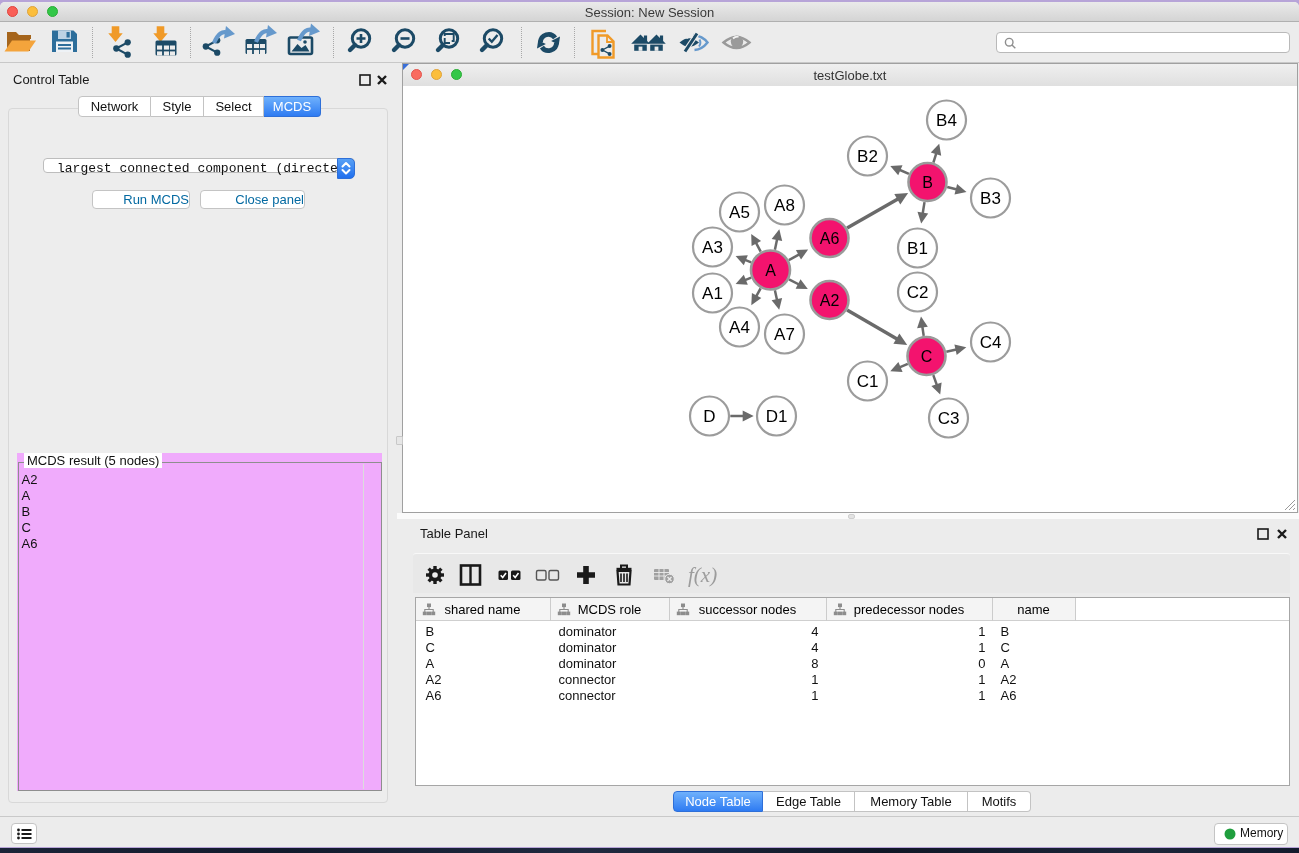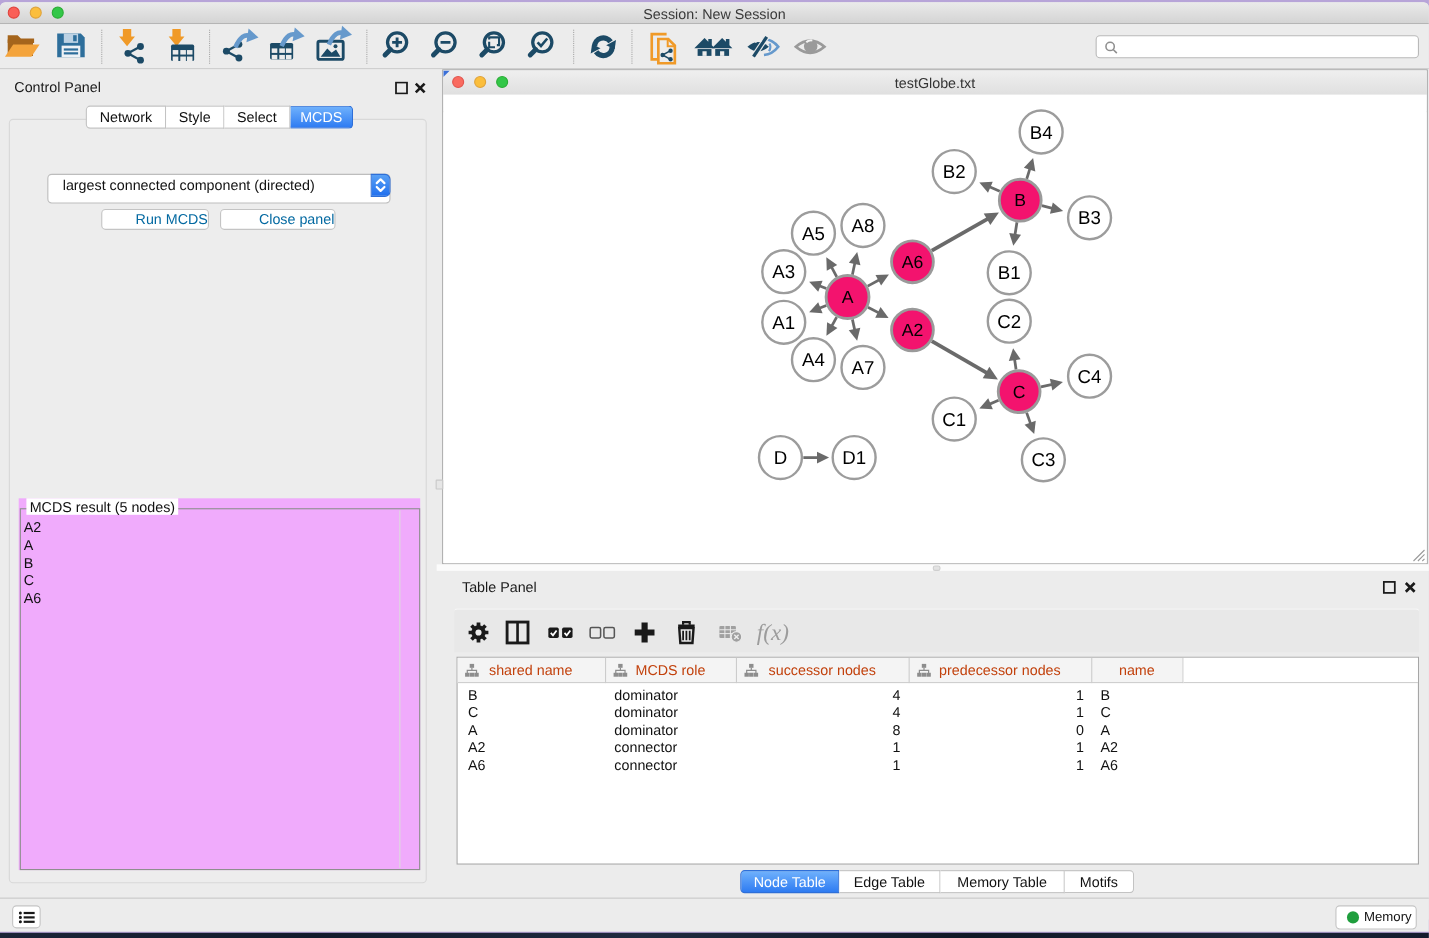"Control Panel" div { text: Panel -> Table }
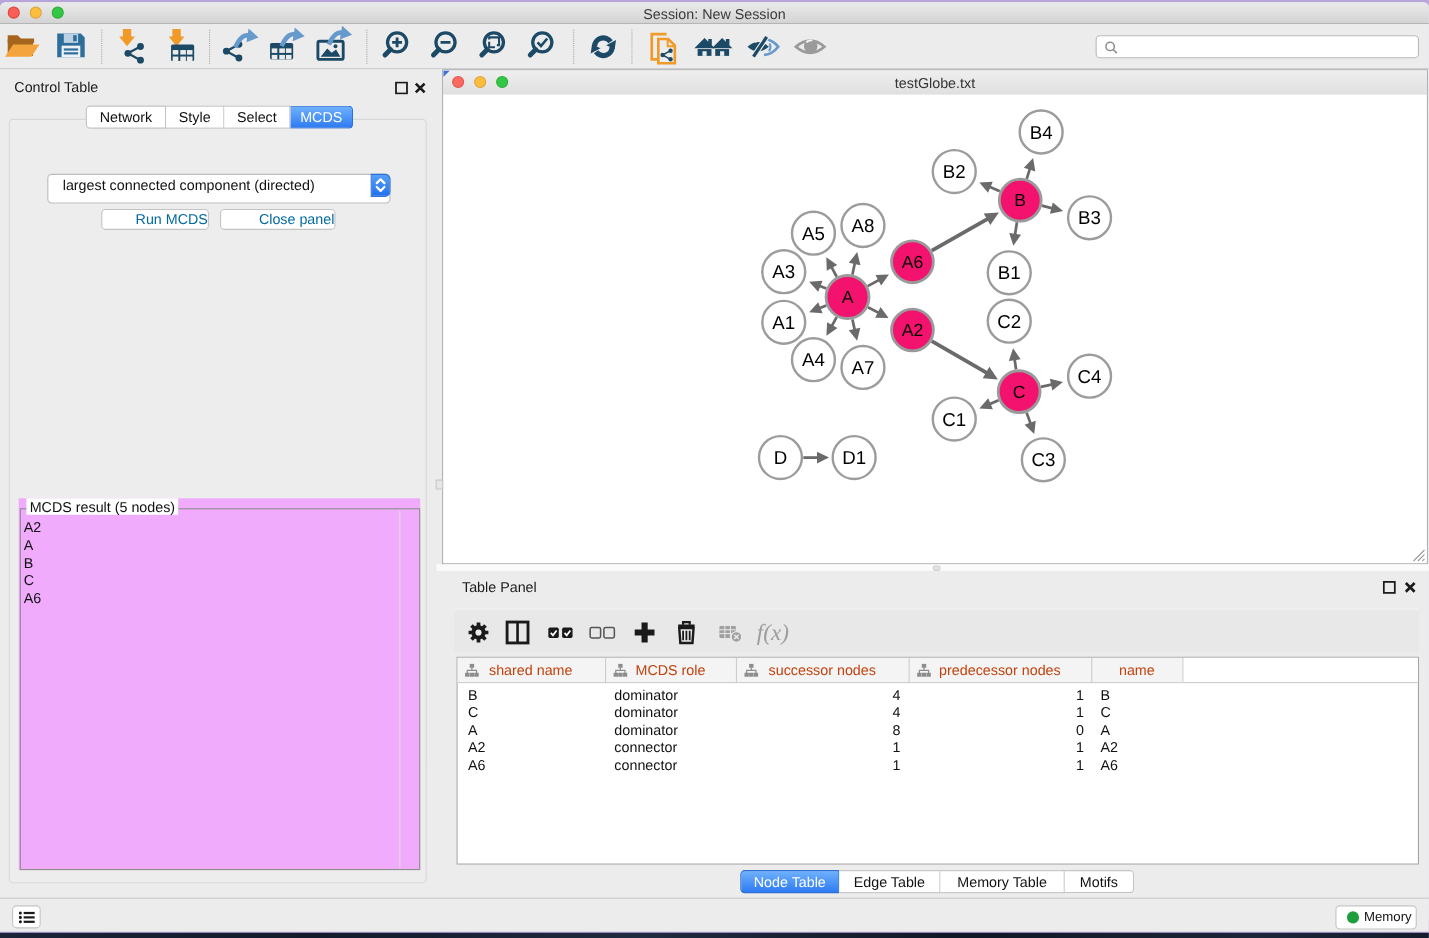"largest connected component (directed)" #combo { font-family: none -> Liberation Mono, monospace; height: 27px -> 15px }
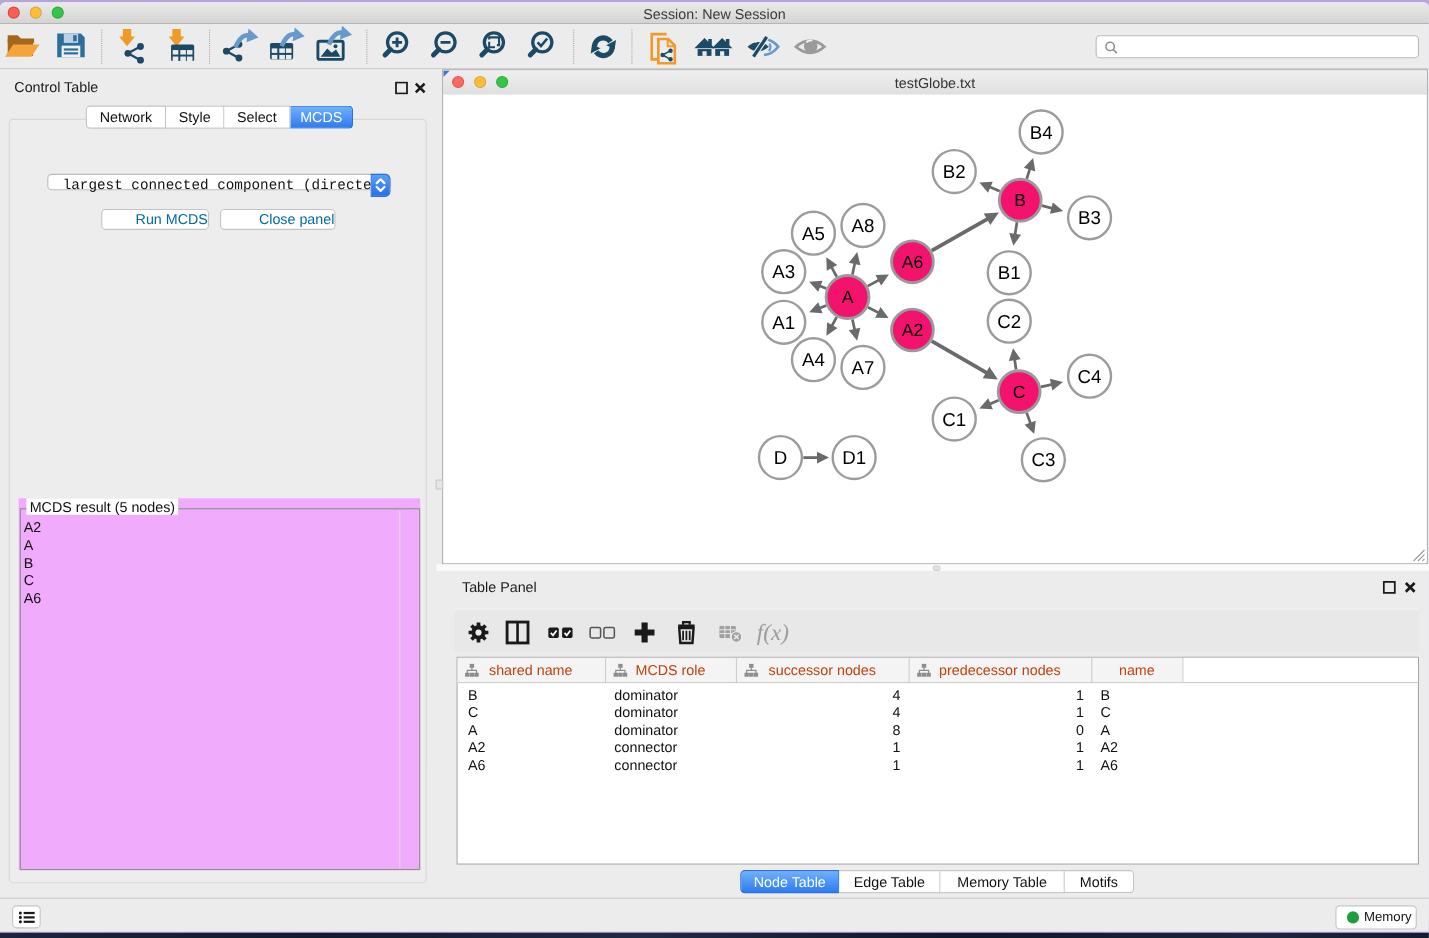"shared name" #thead { color: #c2410c -> #000000 }
